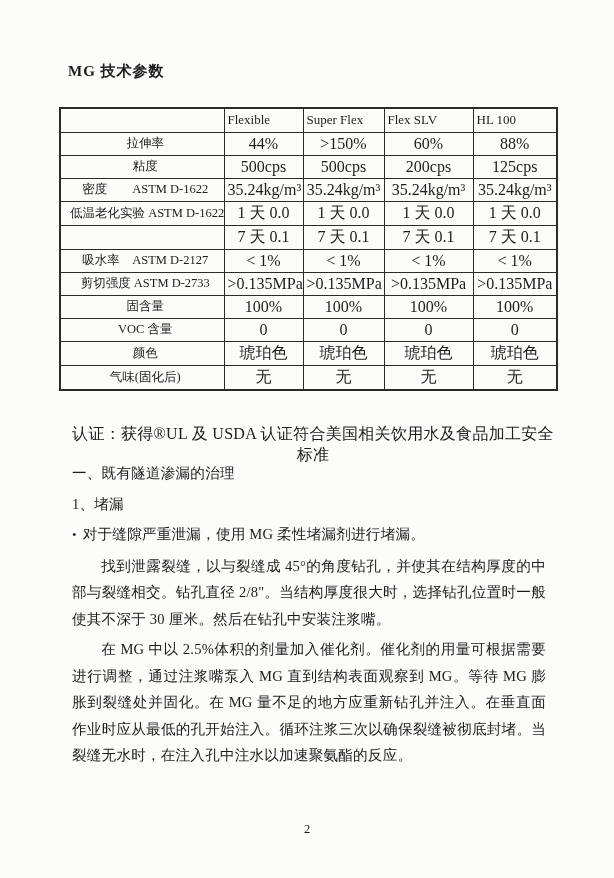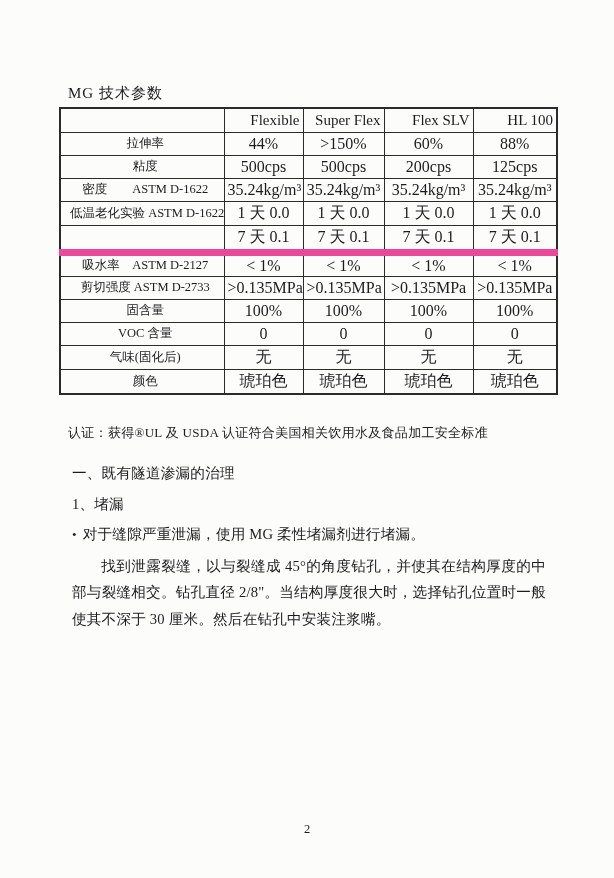"MG 技术参数" .doc-title { font-weight: normal -> bold; margin-top: 22px -> none }
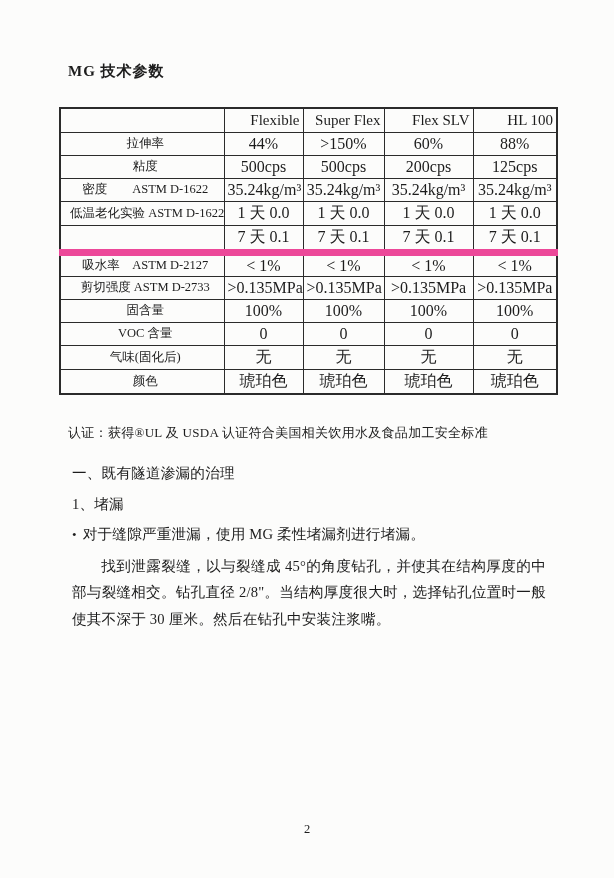"Flexible" .spec-table thead th { font-size: 15px -> 13px; text-align: right -> left }
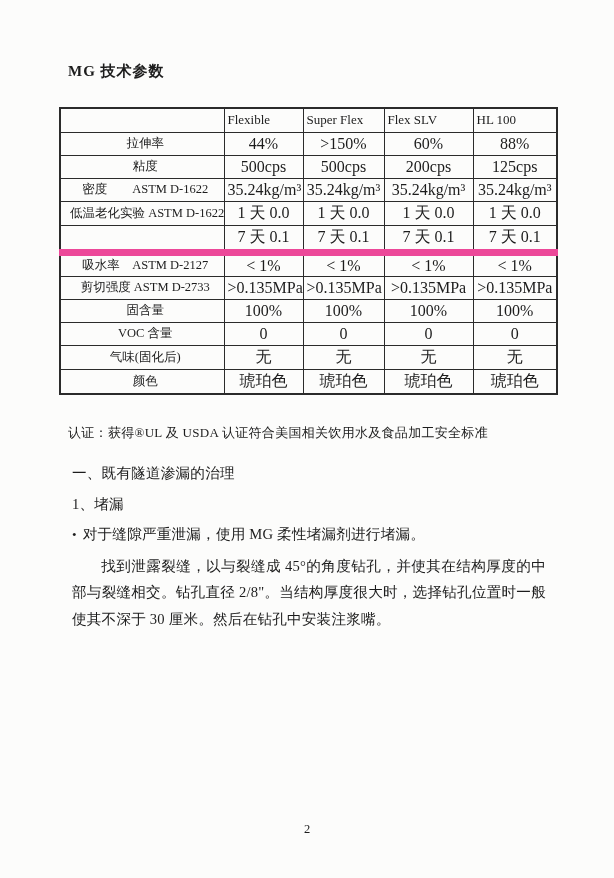"吸水率 ASTM D-2127" .spec-table tr.thick-top td { border-top: 7px solid #ec4899 -> 1px solid #ec4899 }
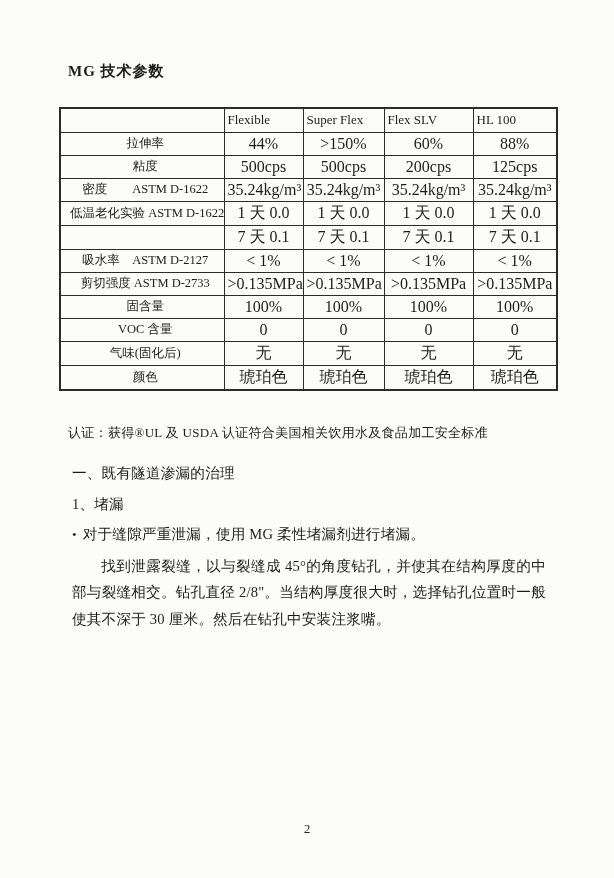"气味(固化后)" tr { order: before "颜色" -> after "颜色" }
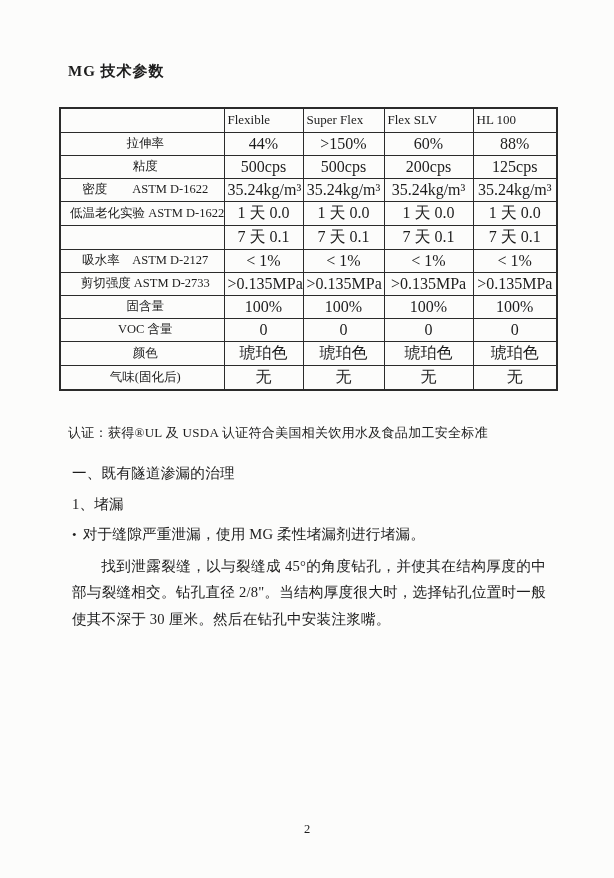"认证：获得®UL 及 USDA 认证符合美国相关饮用水及食品加工安全标准" .cert-line { font-size: 13px -> 16px; text-align: none -> center }
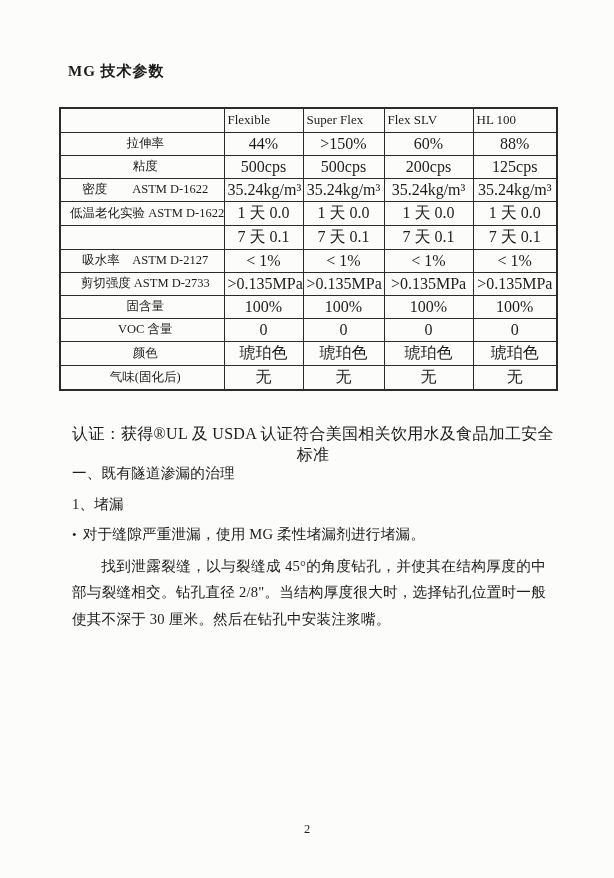"在 MG 中以" p.para { html: none -> <p>在 MG 中以 2.5%体积的剂量加入催化剂。催化剂的用量可根据需要进行调整，通过注浆嘴泵入 MG 直到结构表面观察到 MG。等待 MG 膨胀到裂缝处并固化。在 MG 量不足的地方应重新钻孔并注入。在垂直面作业时应从最低的孔开始注入。循环注浆三次以确保裂缝被彻底封堵。当裂缝无水时，在注入孔中注水以加速聚氨酯的反应。</p> }
